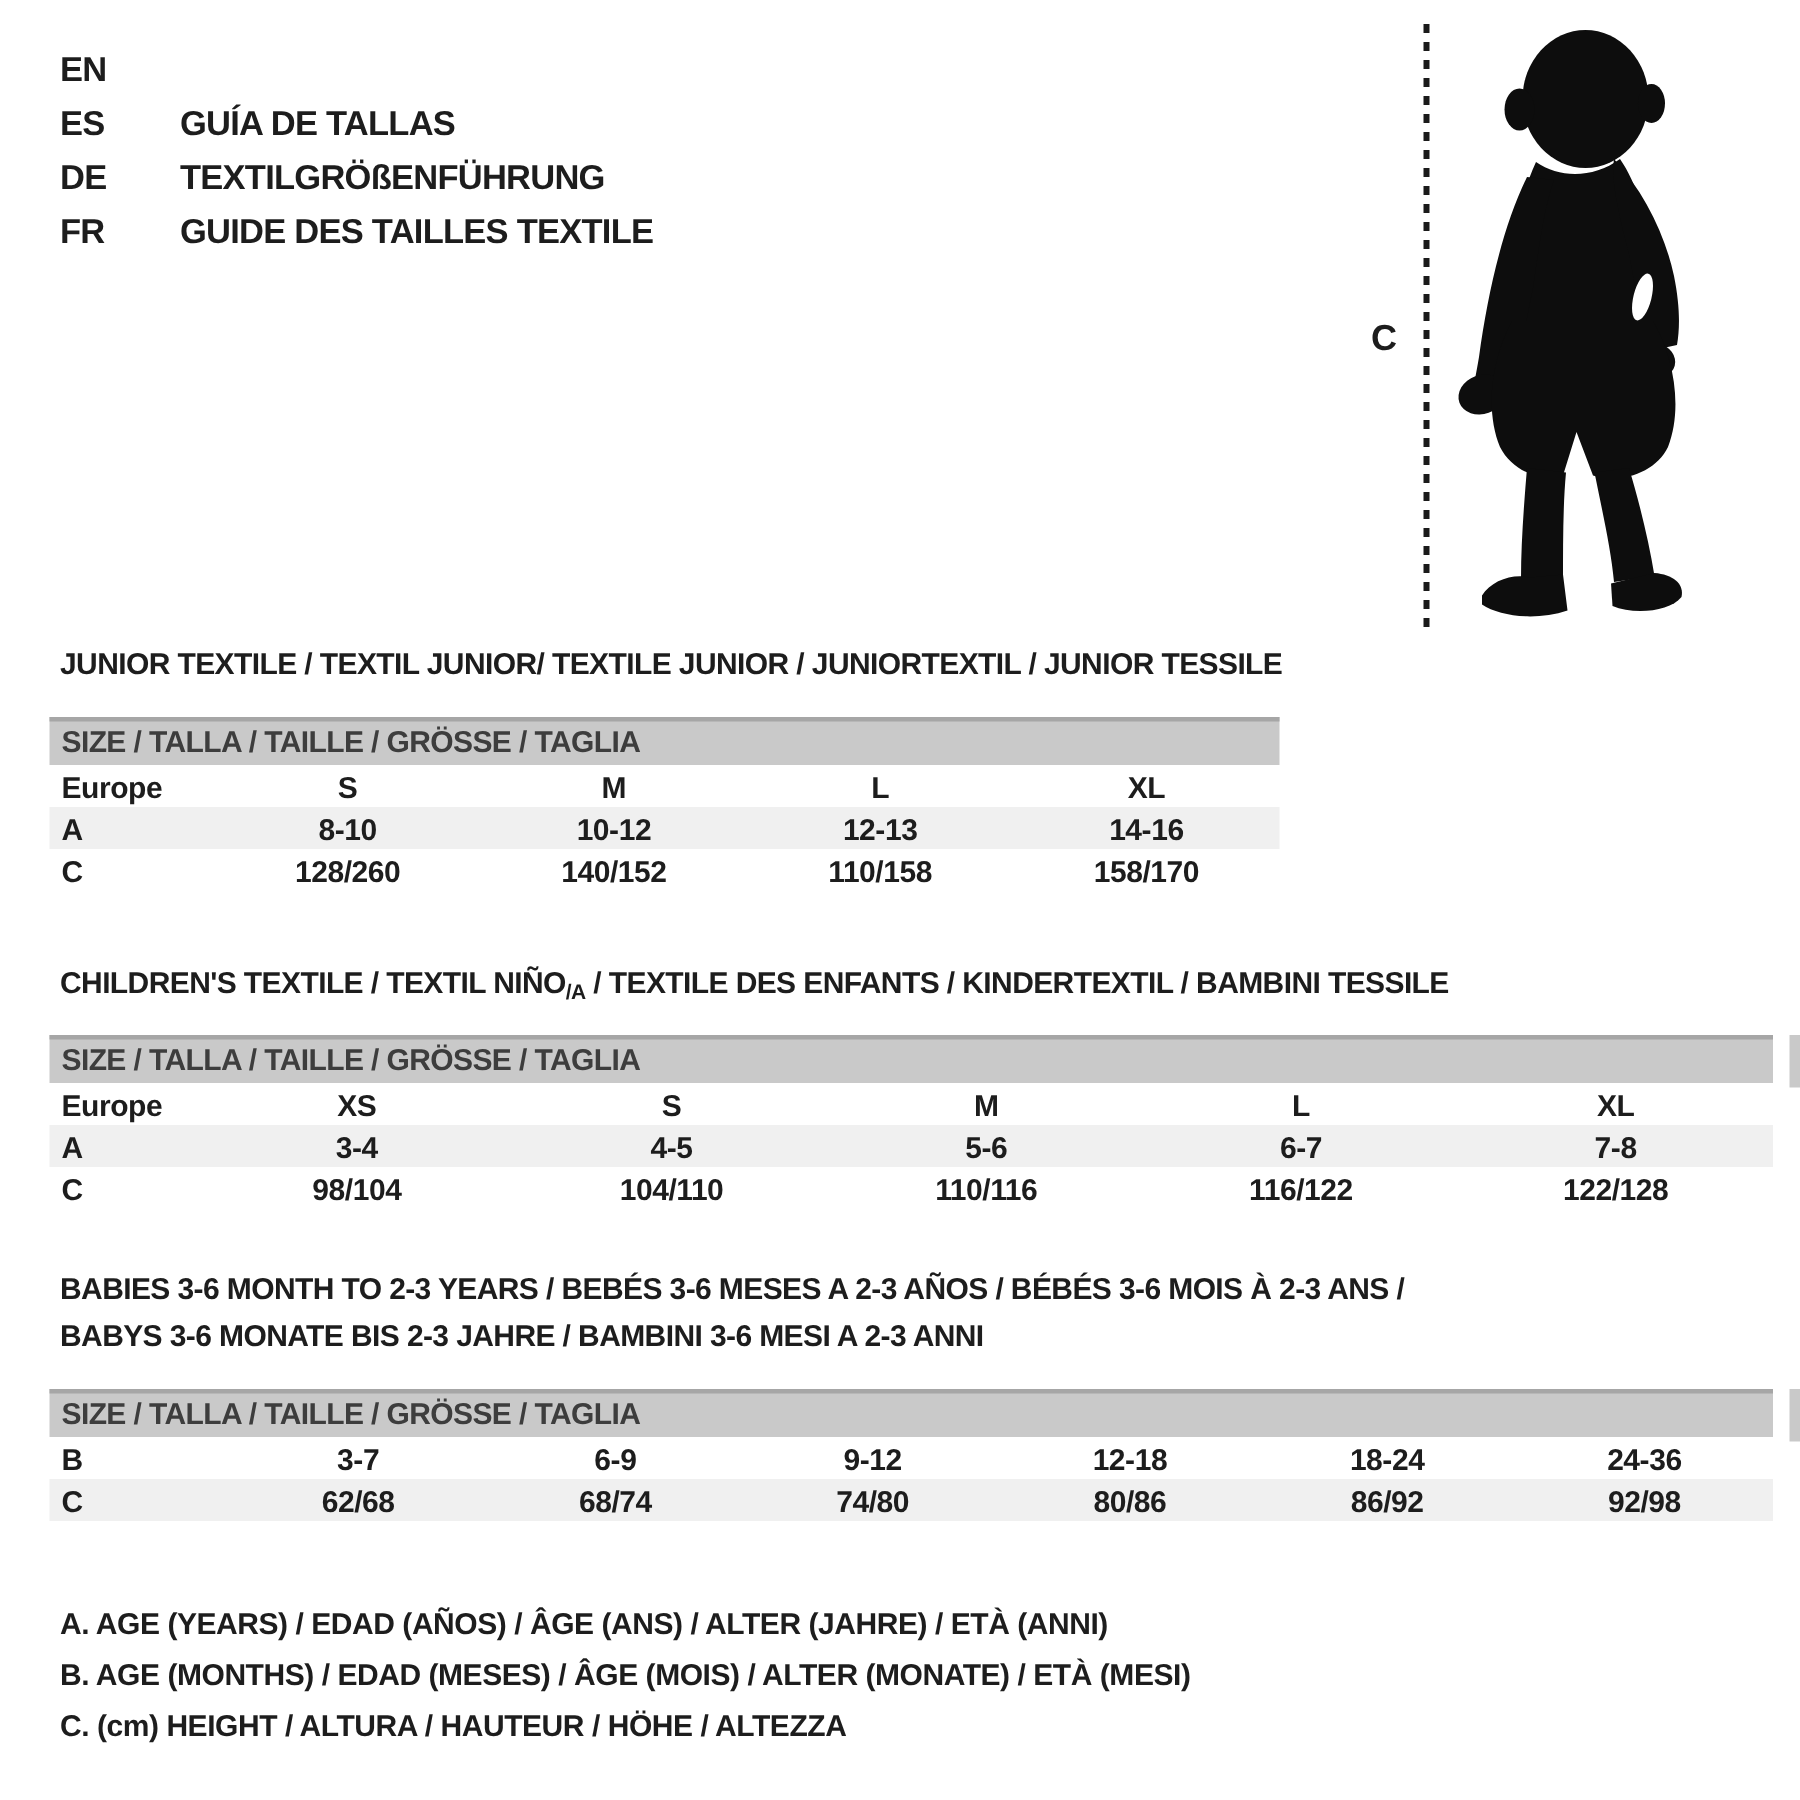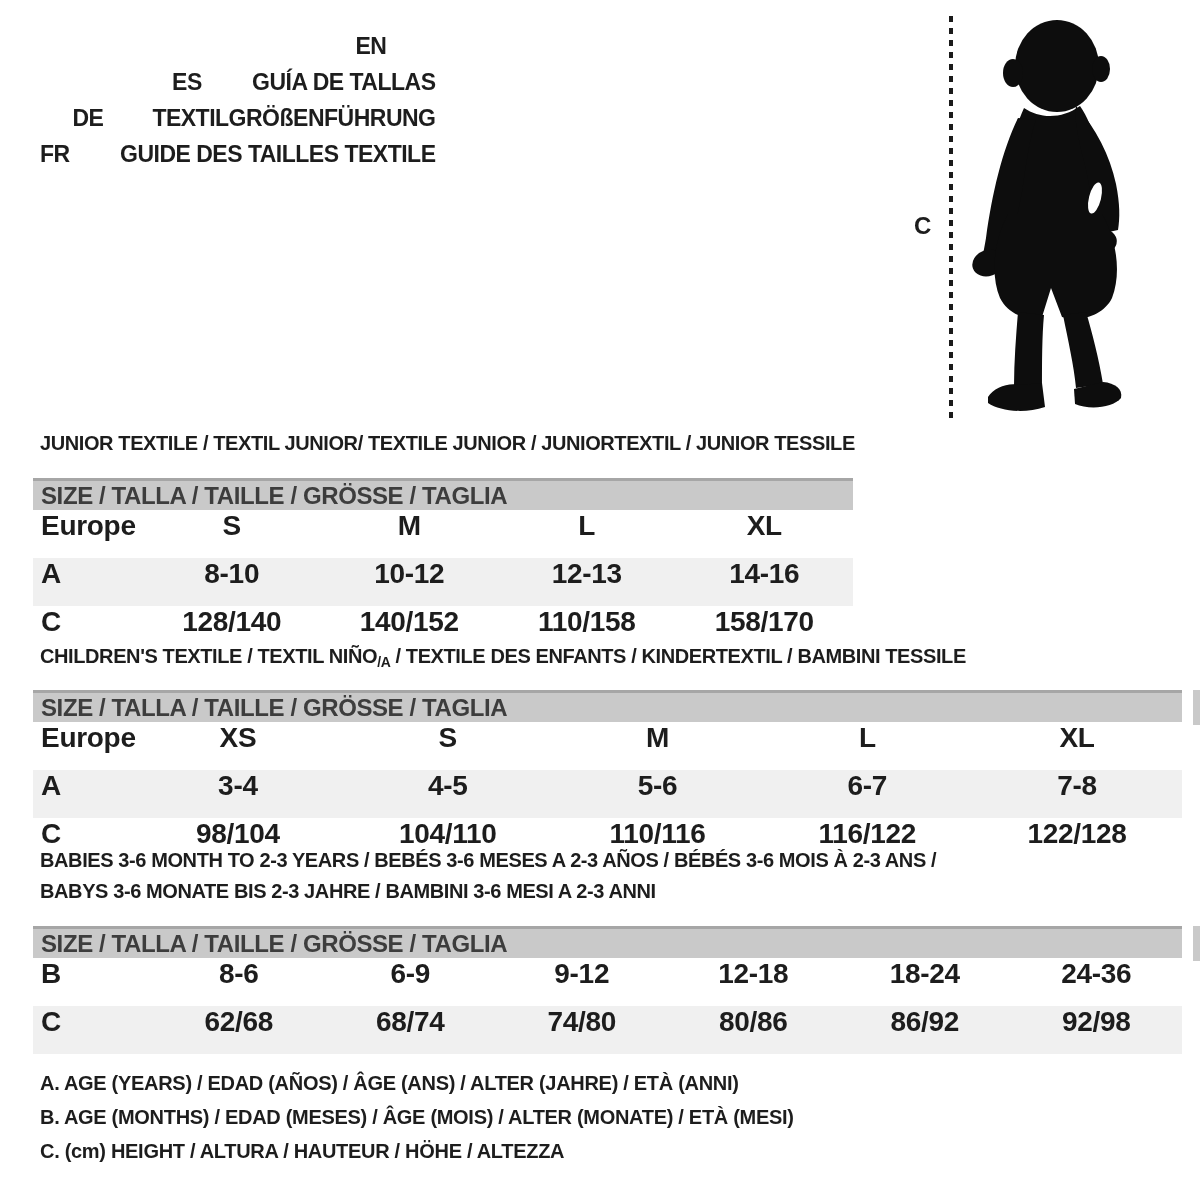"EN" .lang-row { justify-content: flex-end -> none }
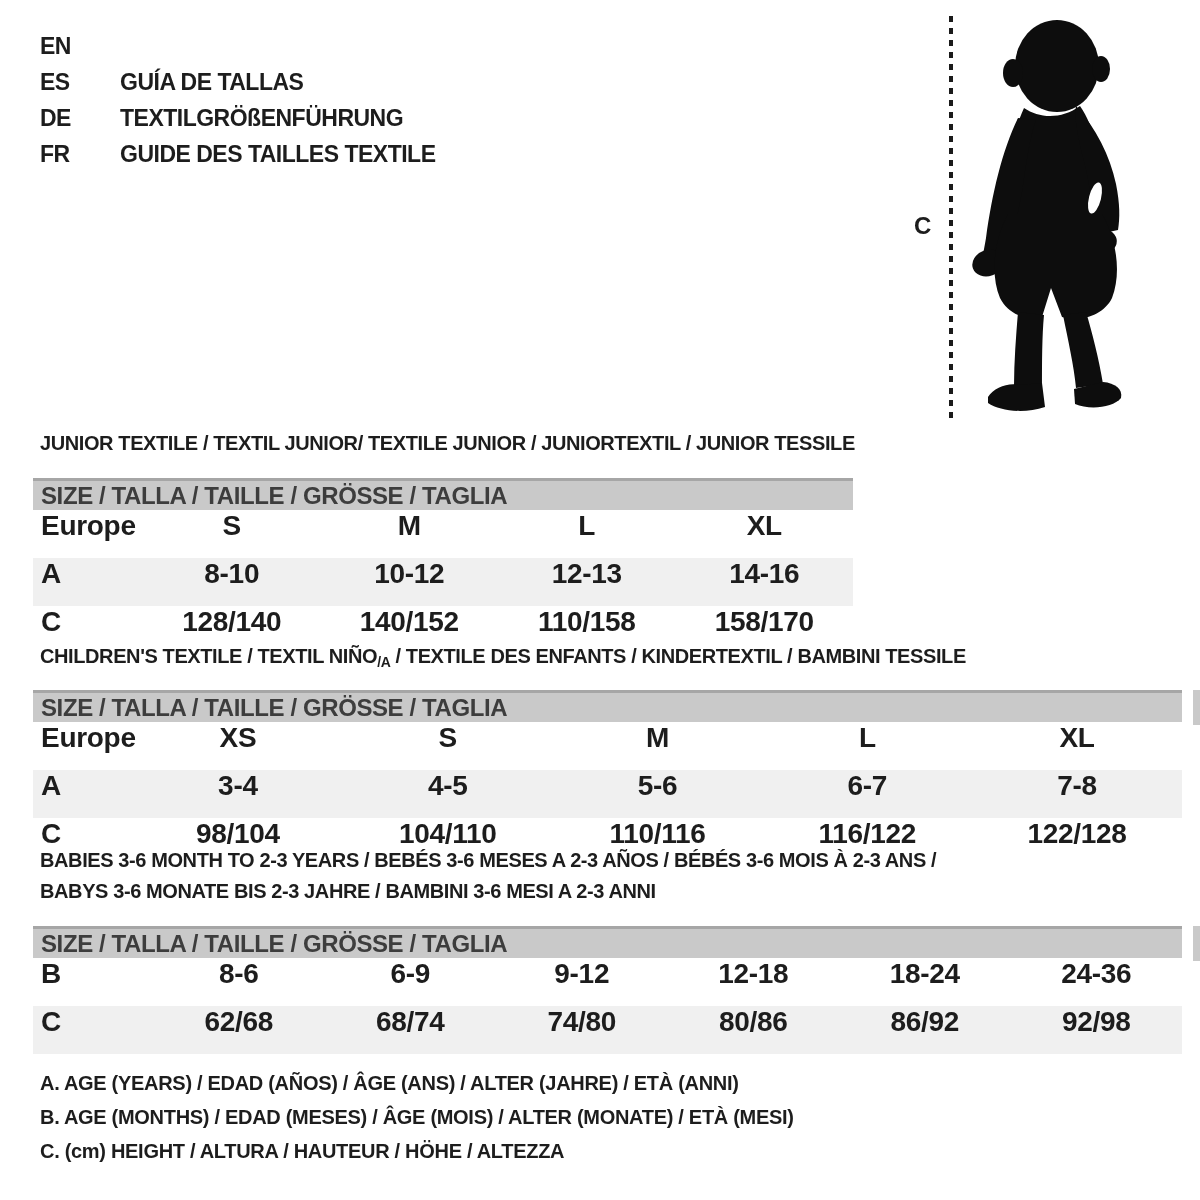"SIZE / TALLA / TAILLE" .size-bar { font-size: 24px -> 20px }
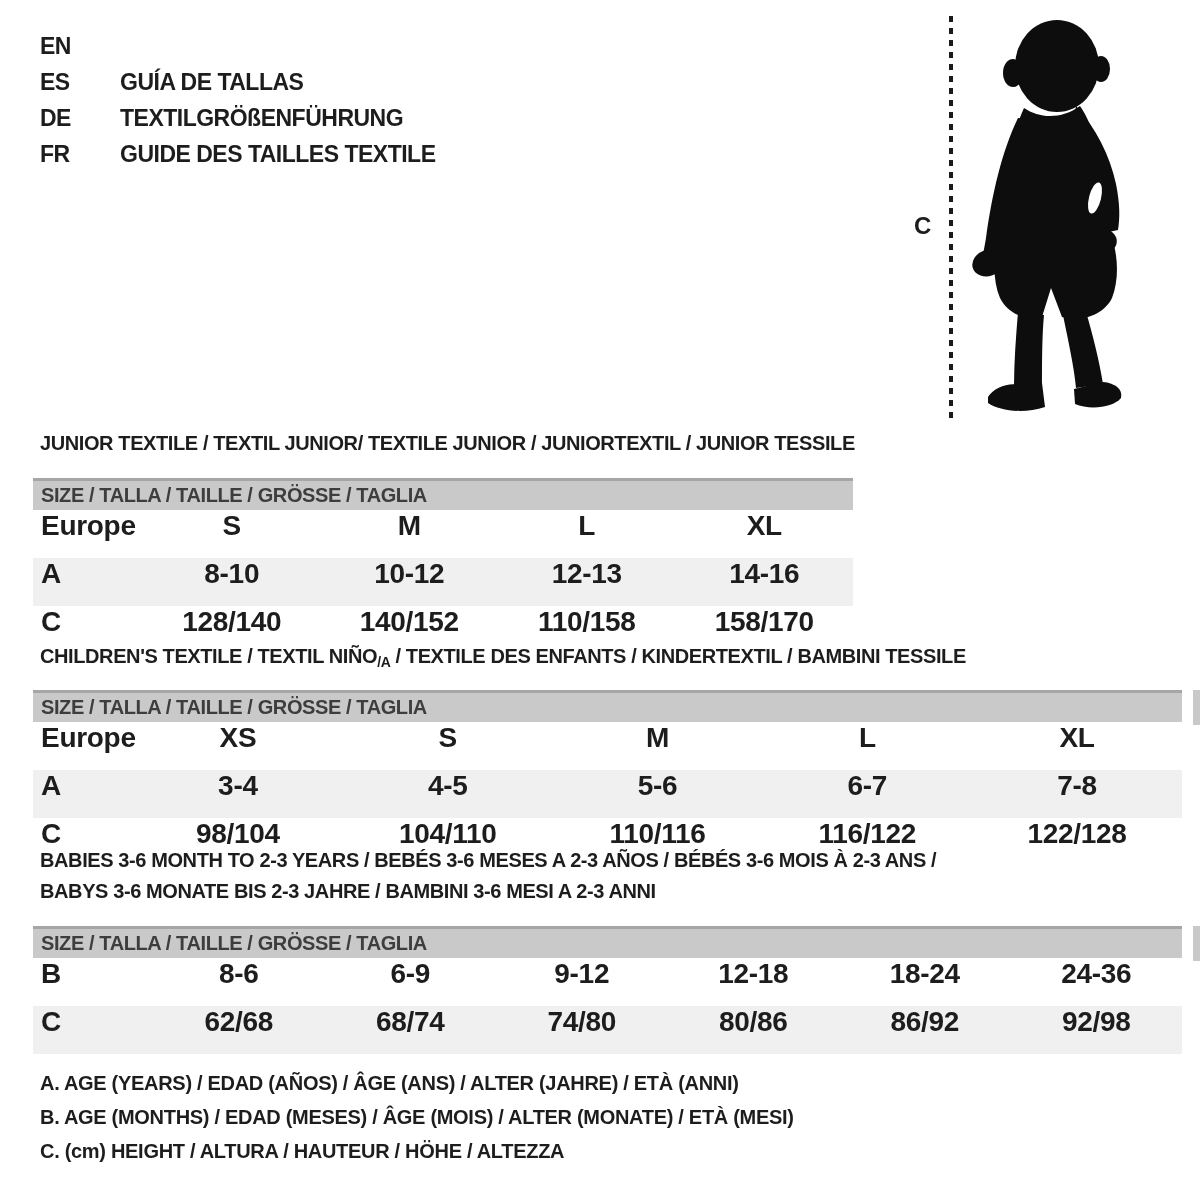"Europe" .trow { align-items: flex-start -> flex-end; font-size: 28px -> 20px; height: 48px -> 28px }
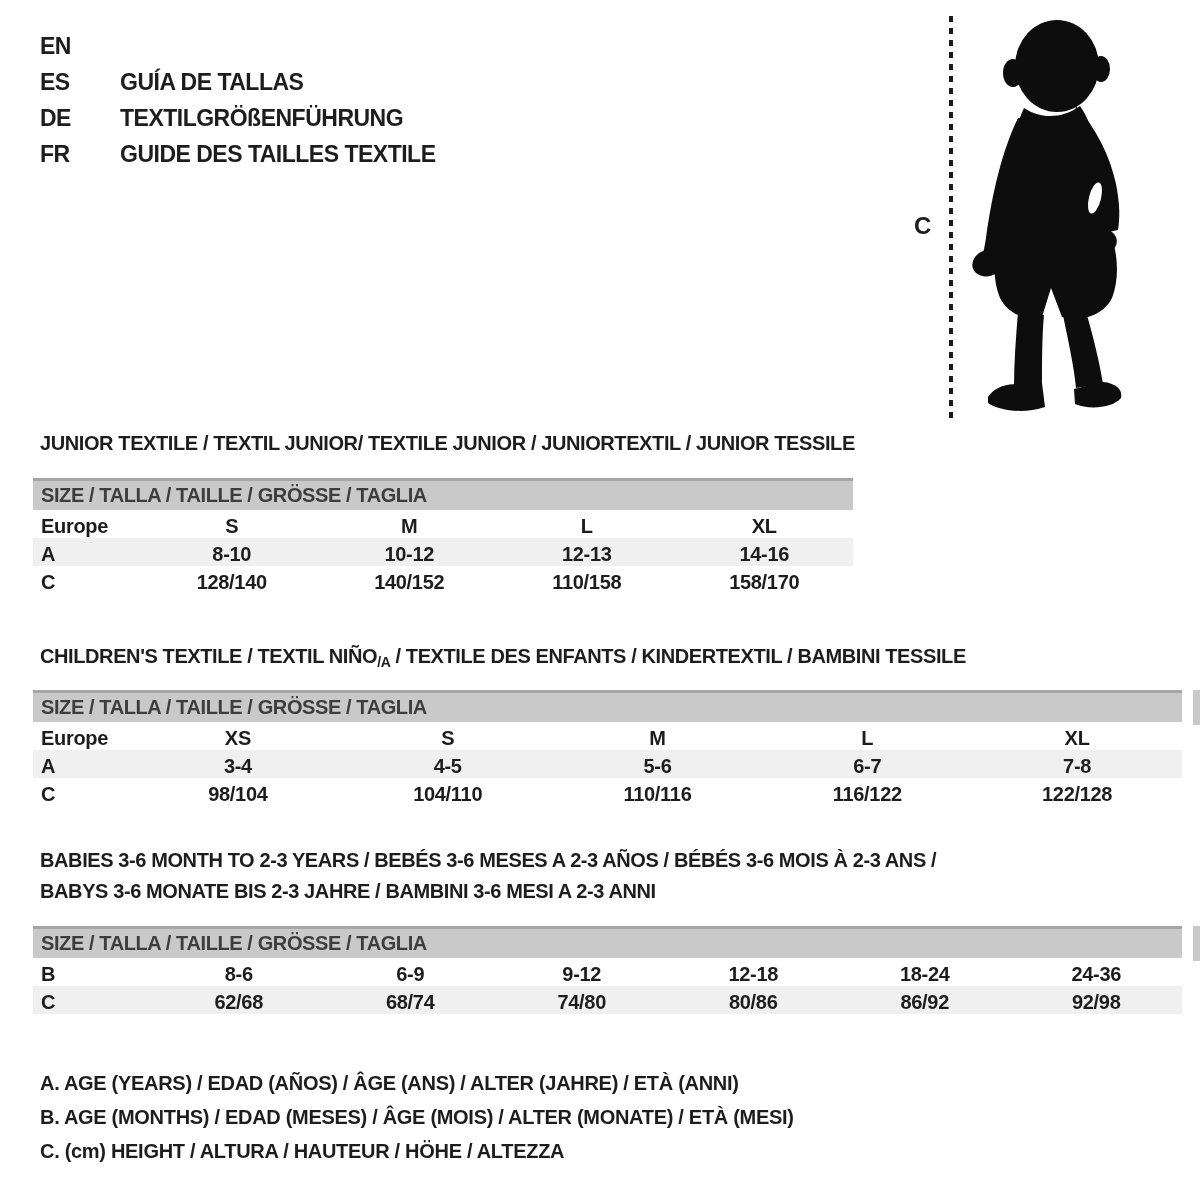"128/140" span.cell { text: 128/140 -> 128/260 }
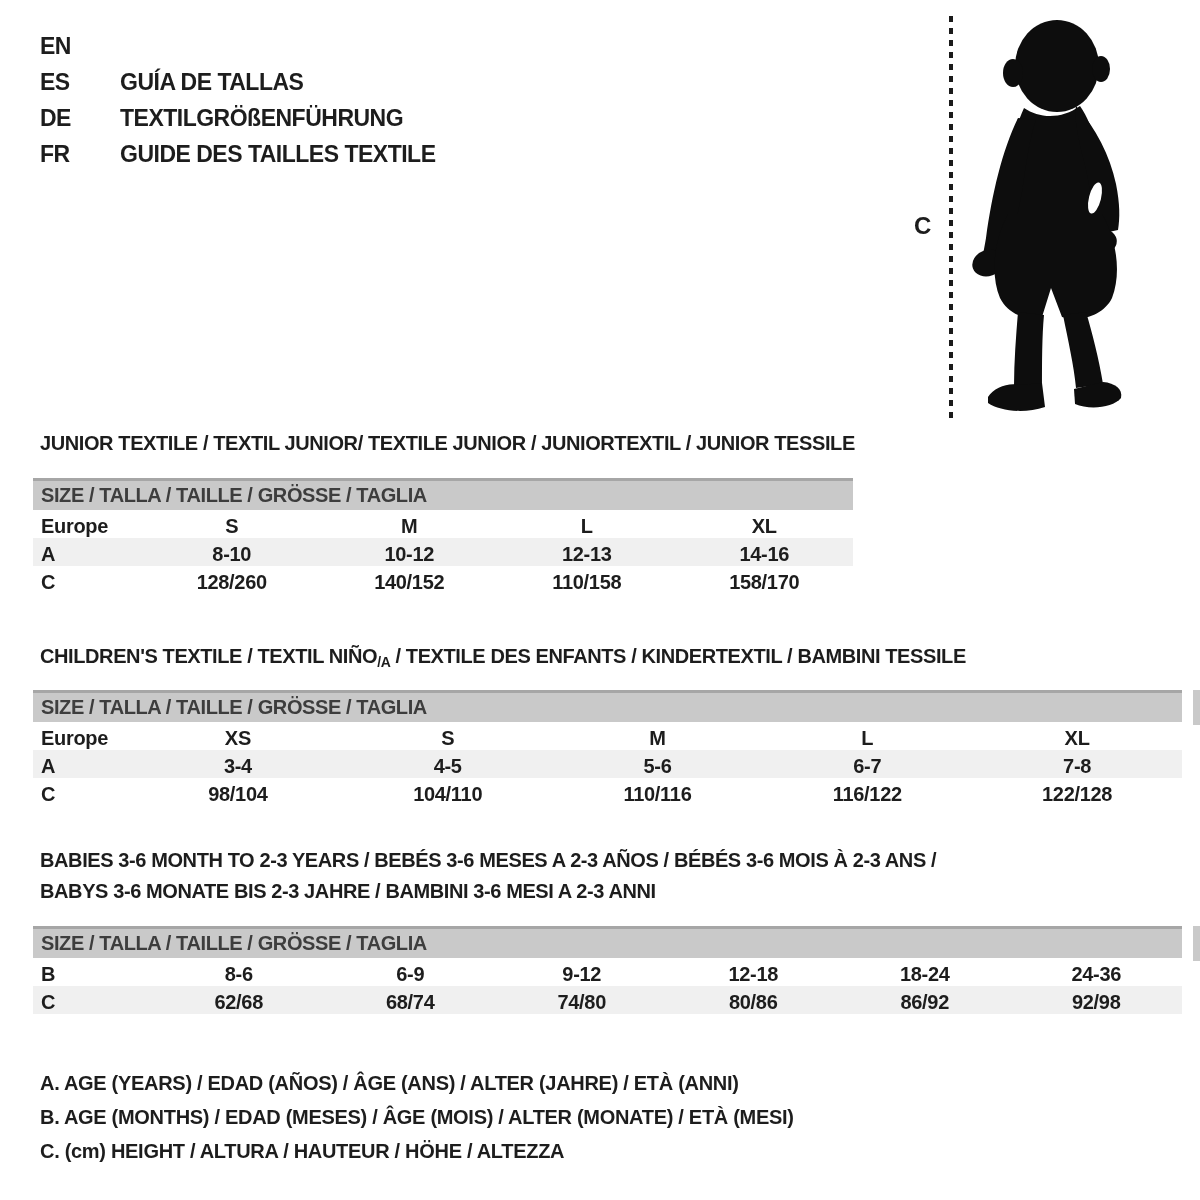"8-6" span.cell { text: 8-6 -> 3-7 }
